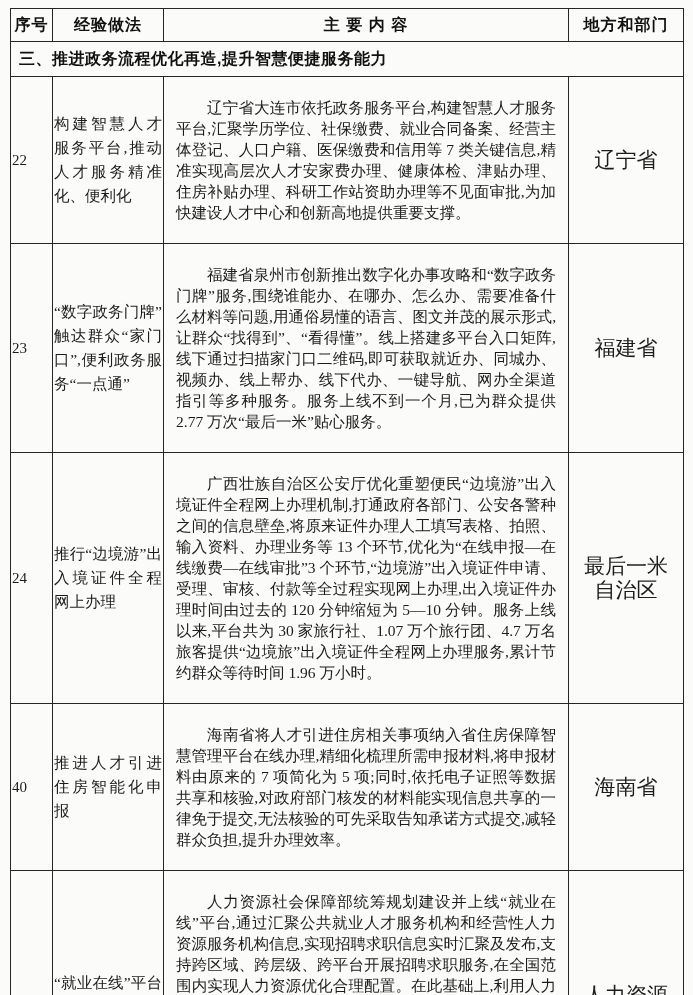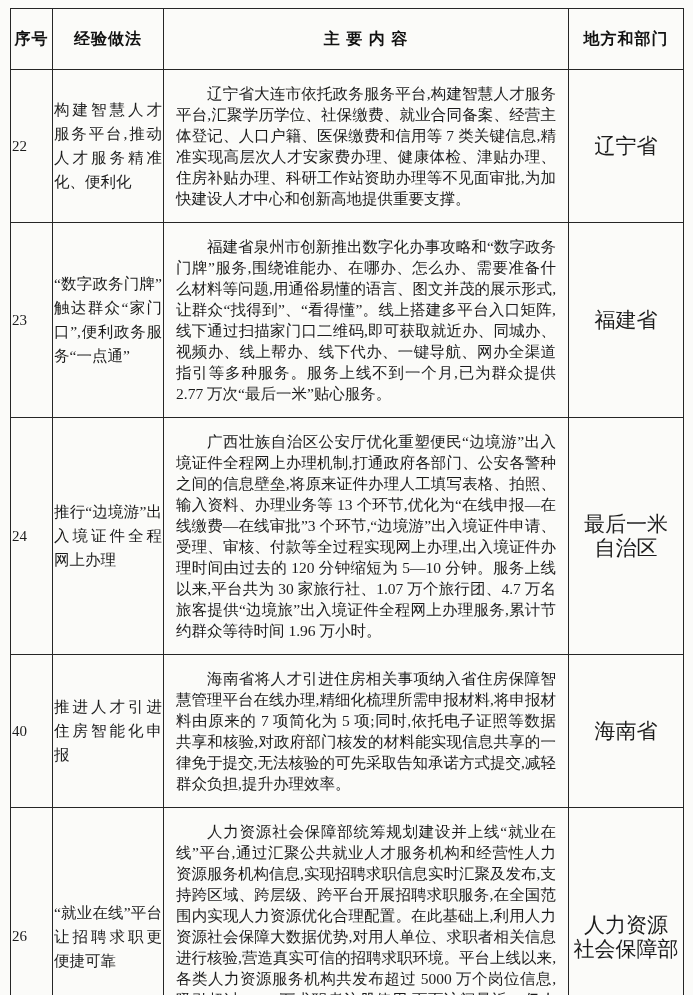"序号" tr.header-row { height: 61px -> 33px }
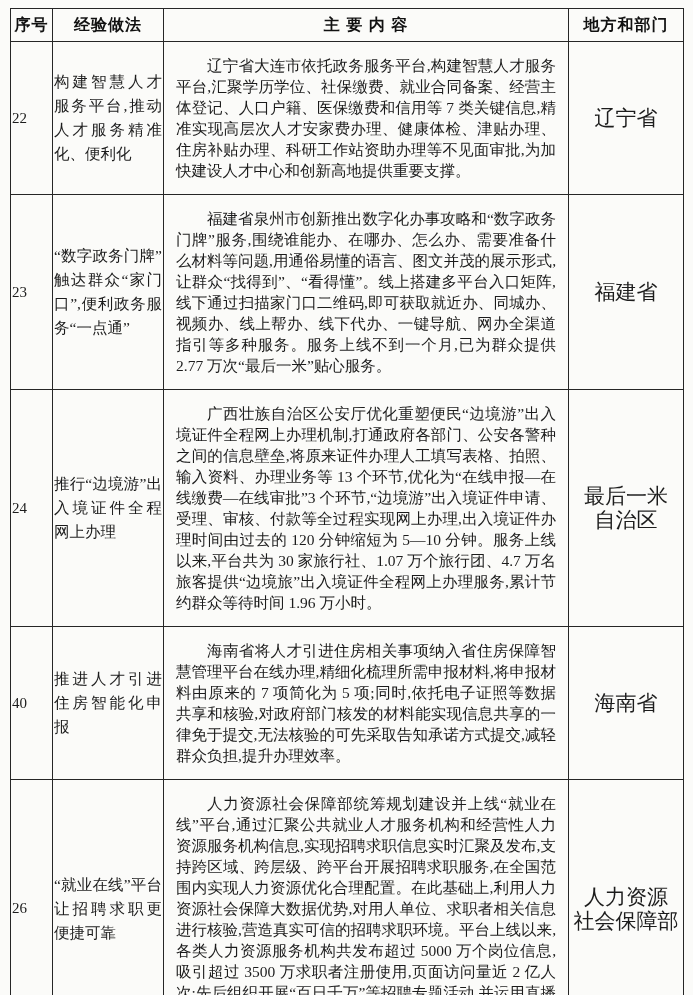"三、推进政务流程优化再造,提升智慧便捷服务能力" tr.section-row { html: none -> <tr> <td>三、推进政务流程优化再造,提升智慧便捷服务能力</td> </tr> }
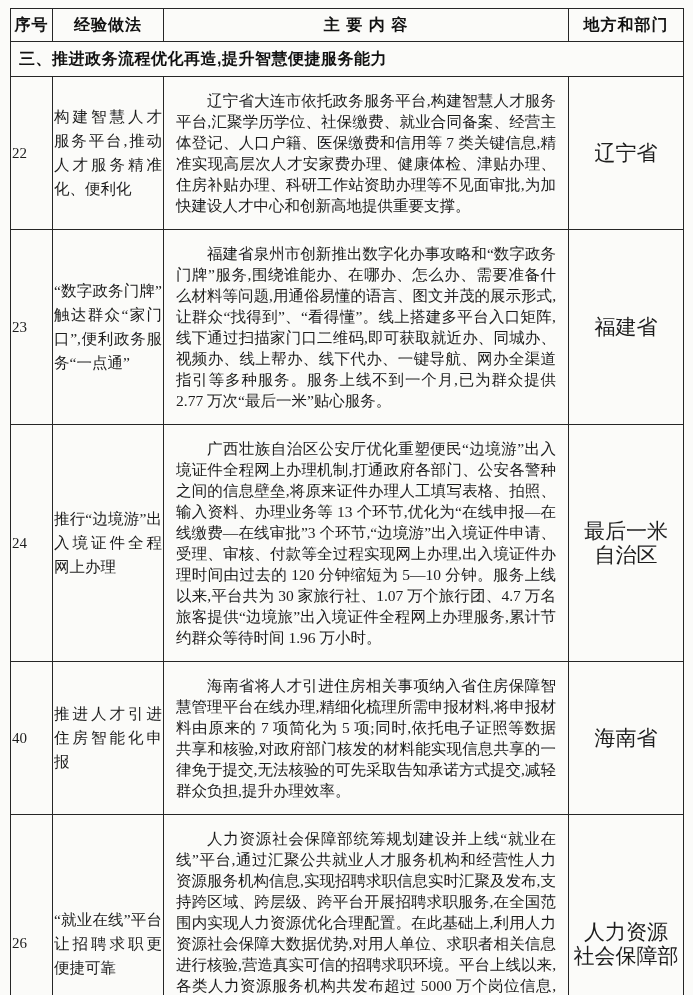"辽宁省大连市依托政务服务平台,构建智慧人才服务平台,汇聚学历学位、社保缴费、就业" td.content-cell { padding: 13px 12px -> 20px 12px }
